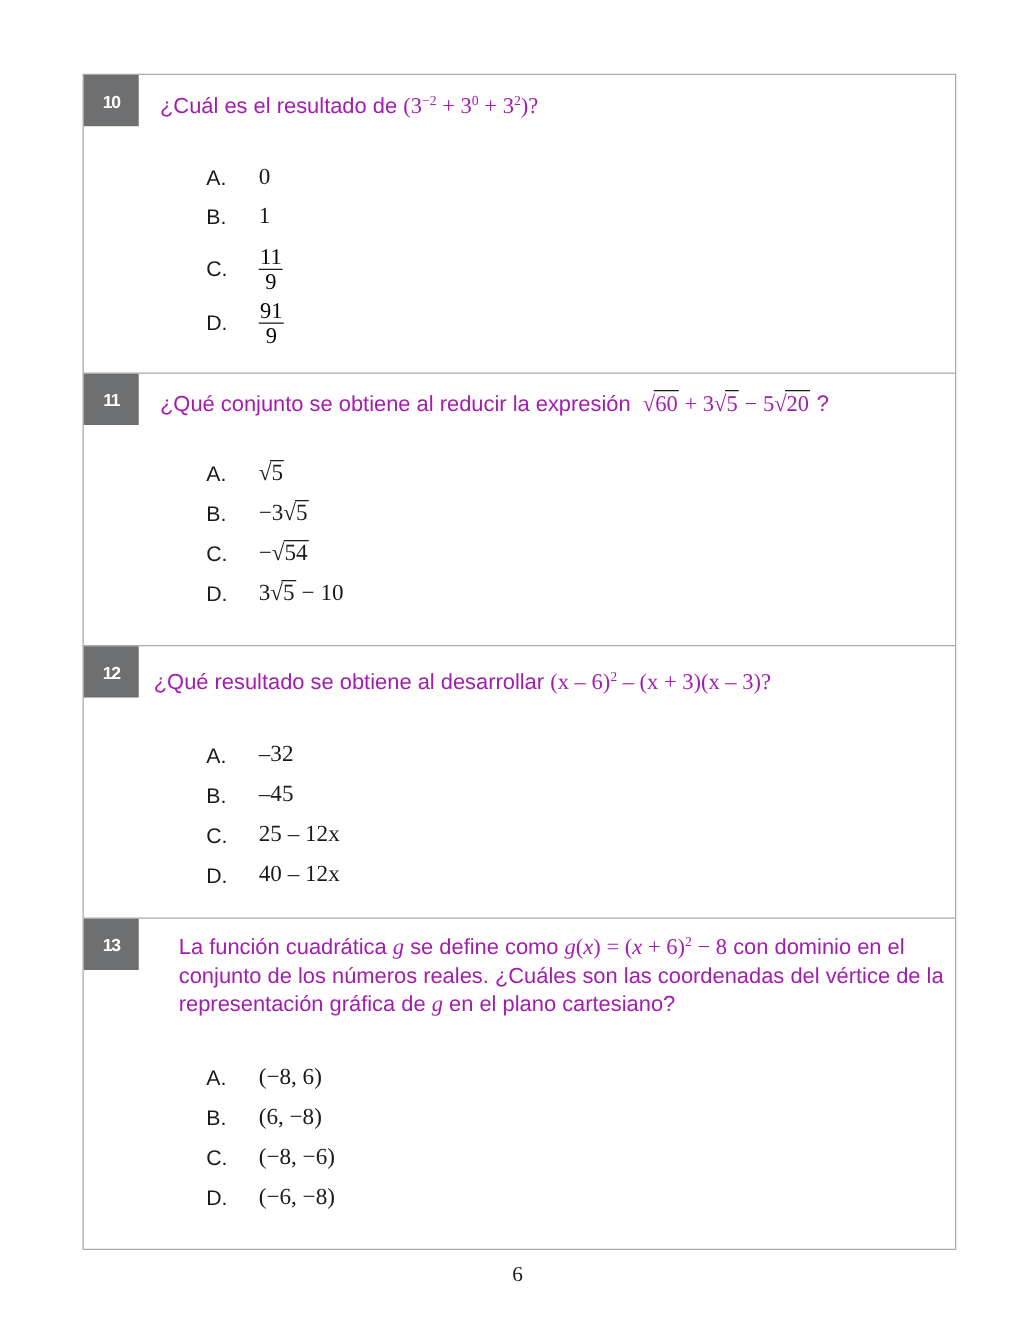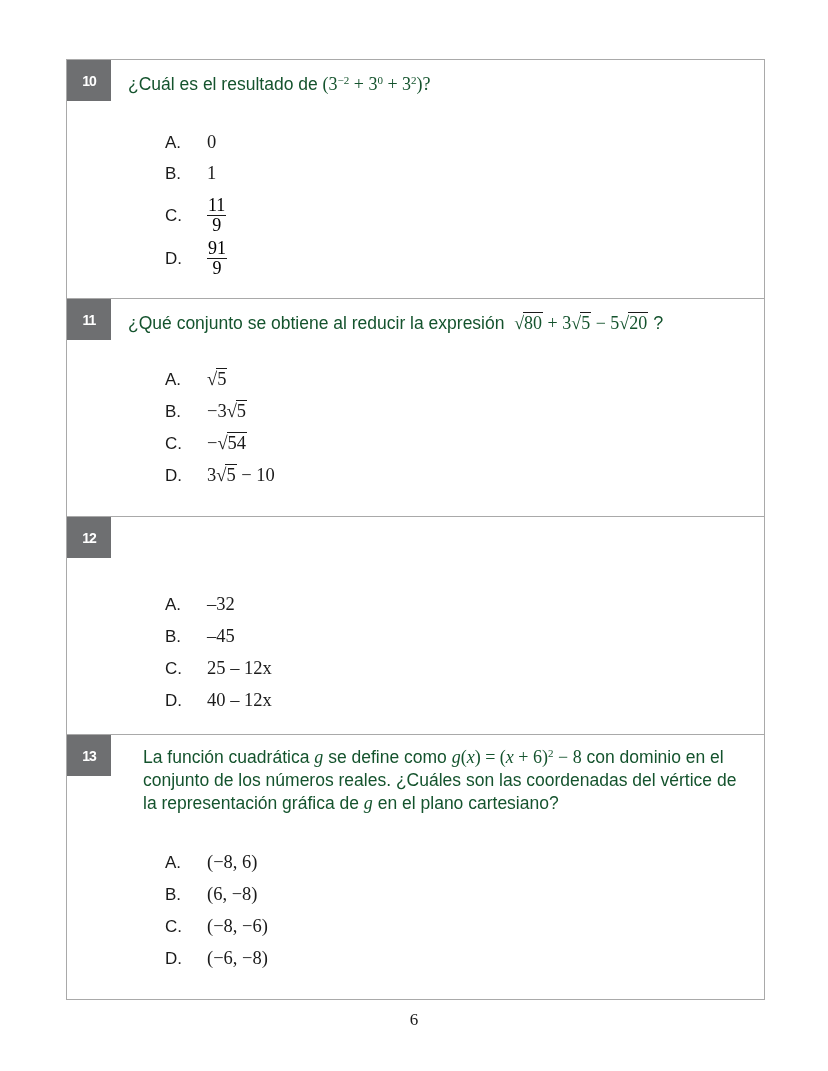"¿Cuál es el resultado de" .stem { color: #14532d -> #a21caf; right: 26px -> 8px }
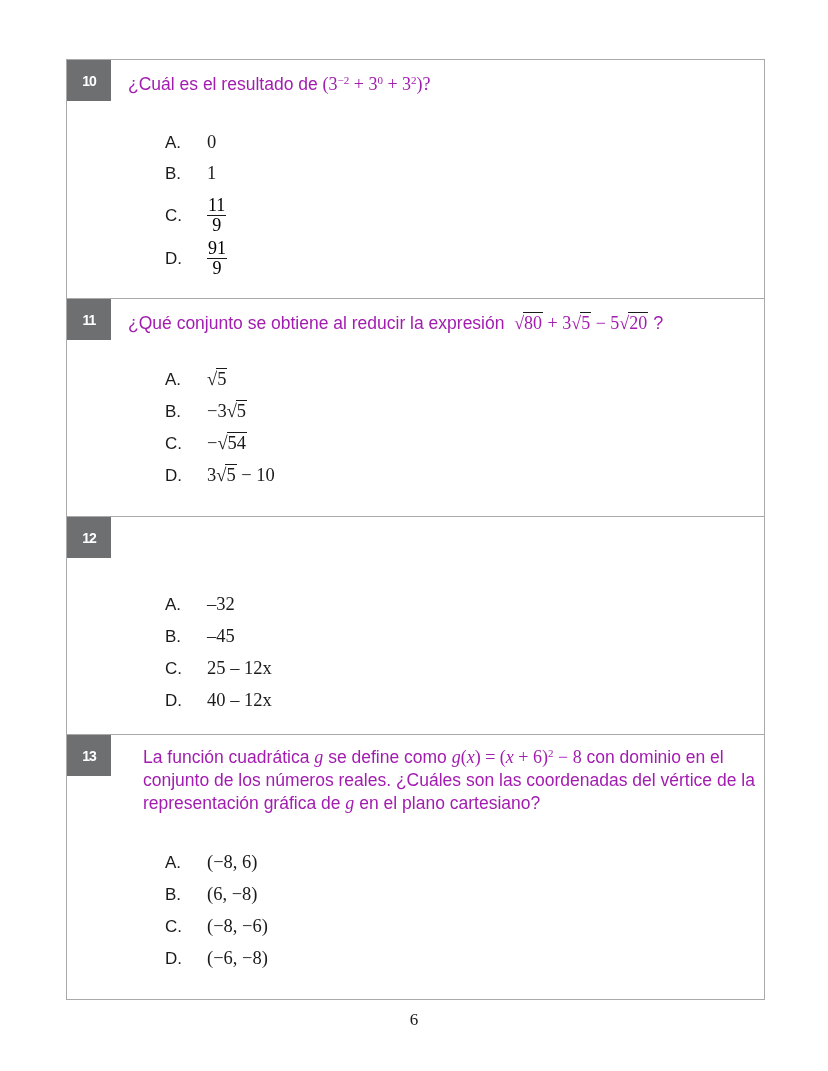"80" span.rad { text: 80 -> 60 }
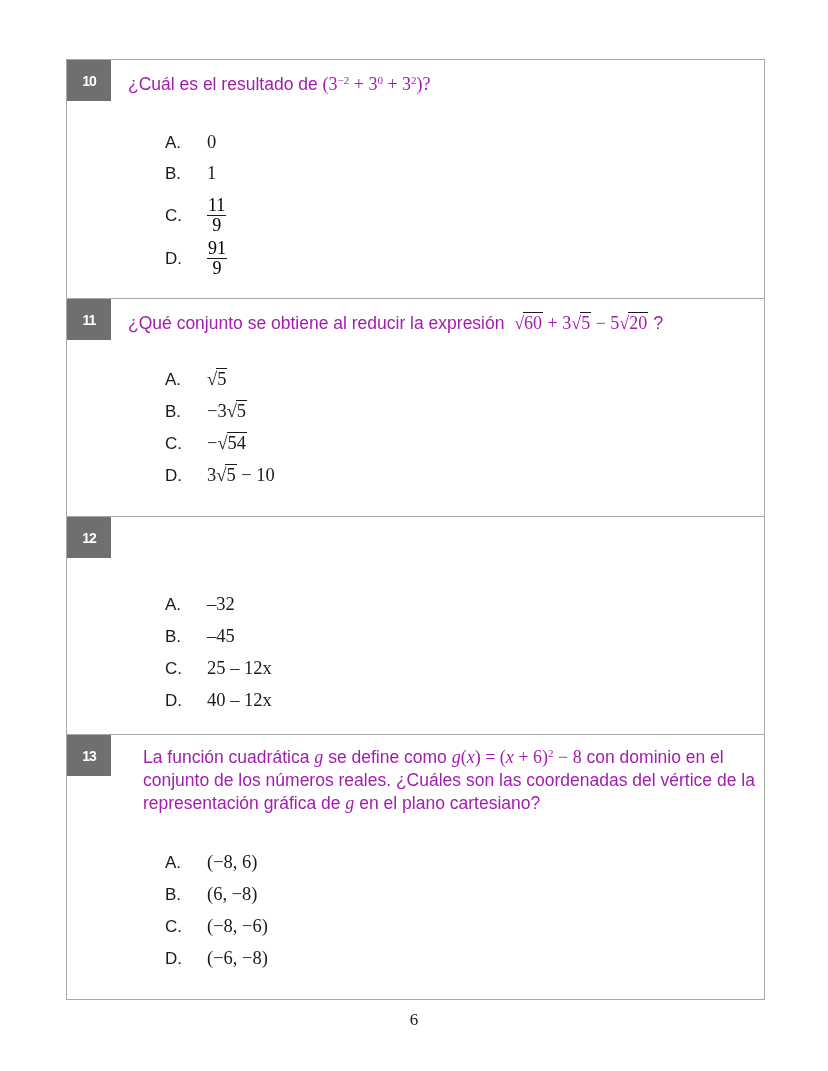"¿Qué resultado se obtiene al" div.stem { html: none -> <div> <span>¿Qué resultado se obtiene al desarrollar</span> <span><span>(x – 6)</span><sup>2</sup><span> – (x + 3)(x – 3)?</span></span> </div> }
